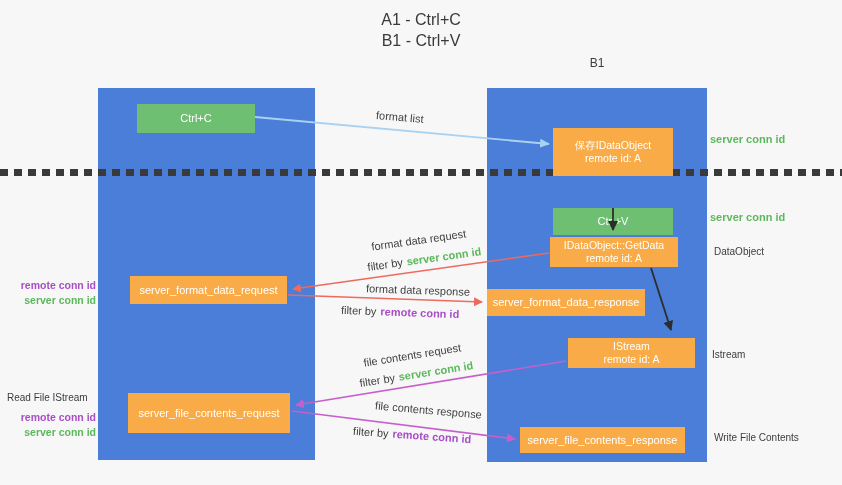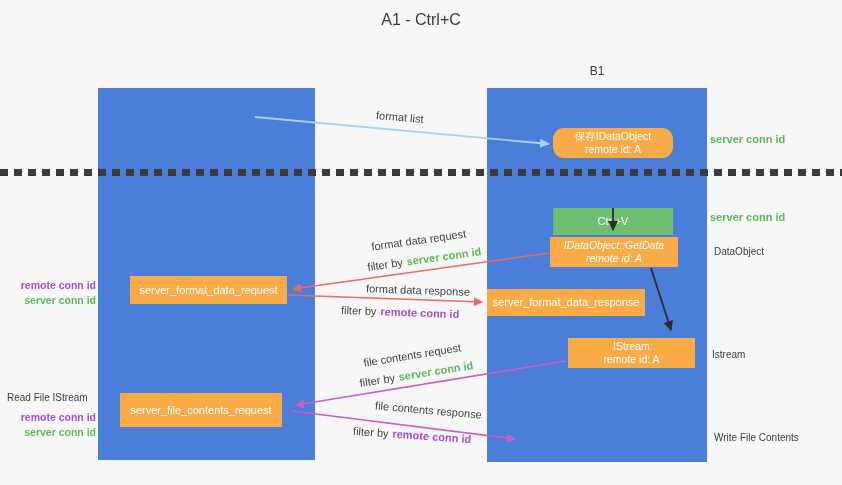"B1 - Ctrl+V" div { html: none -> <div>B1 - Ctrl+V</div> }
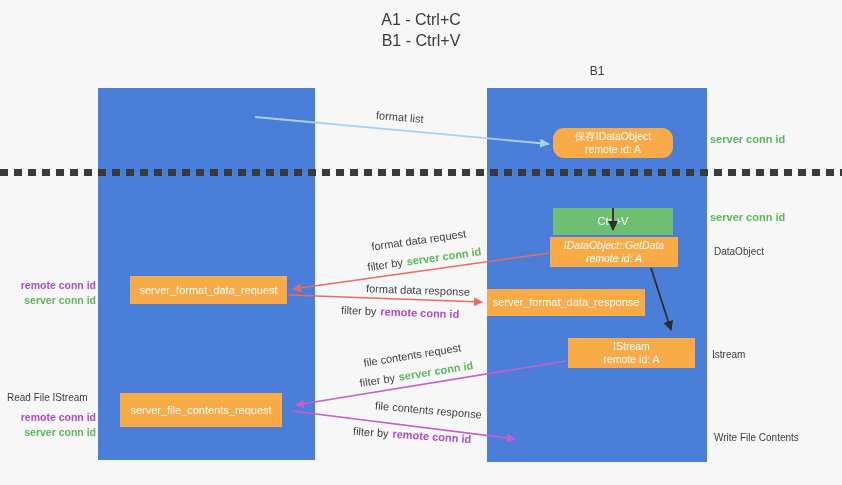"B1" div.abs { top: 65px -> 57px }
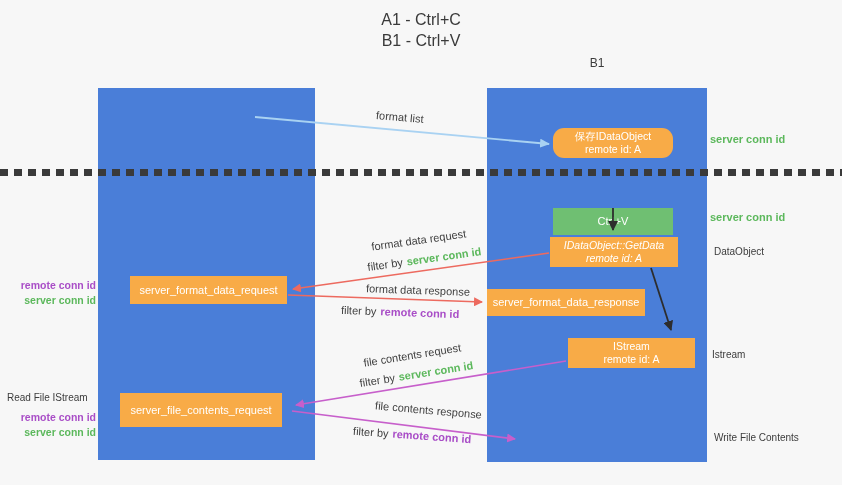"Ctrl+C" div.abs { html: none -> <div> <div>Ctrl+C</div> </div> }
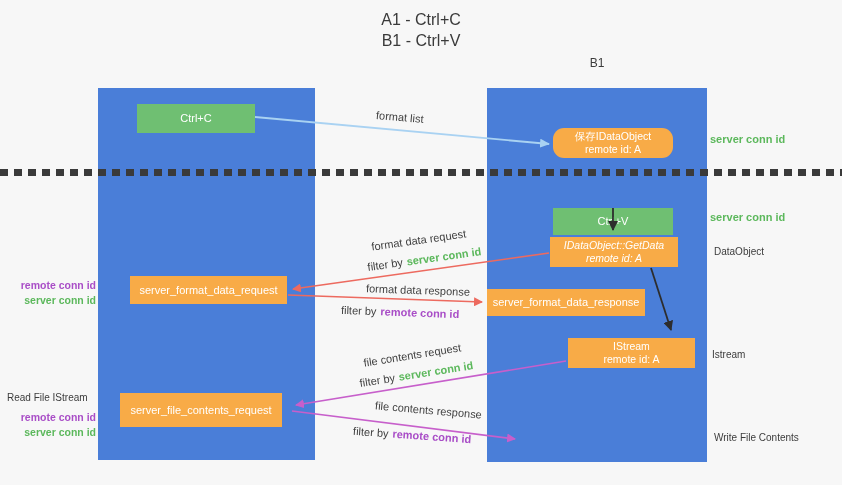"保存IDataObject" div.abs { border-radius: 11px -> none; height: 30px -> 48px }
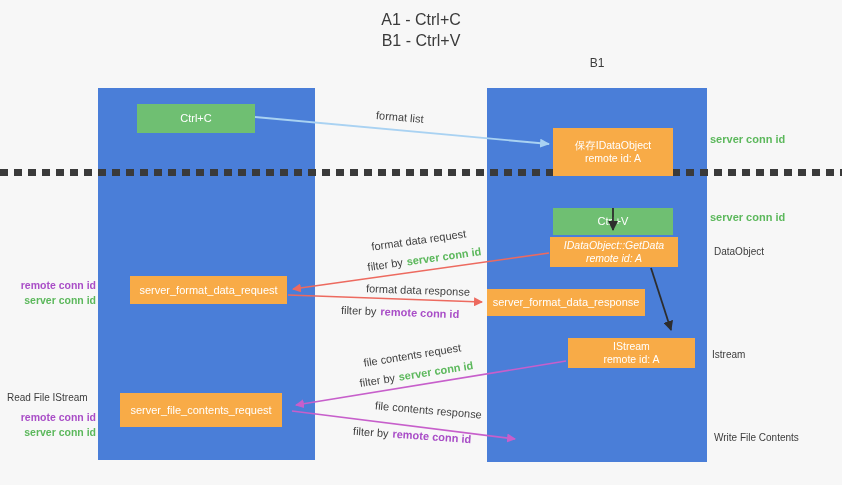"IDataObject::GetData" div.abs { font-style: italic -> none }
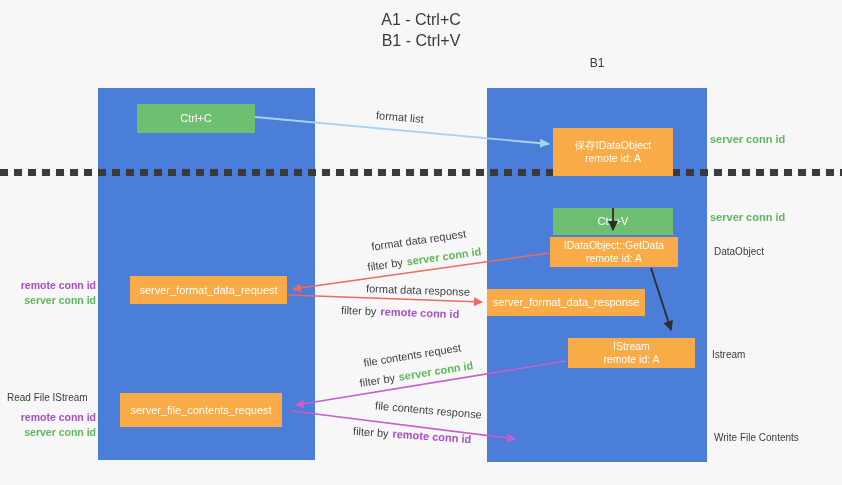"server_file_contents_request" div.abs { height: 34px -> 40px; left: 120px -> 128px }
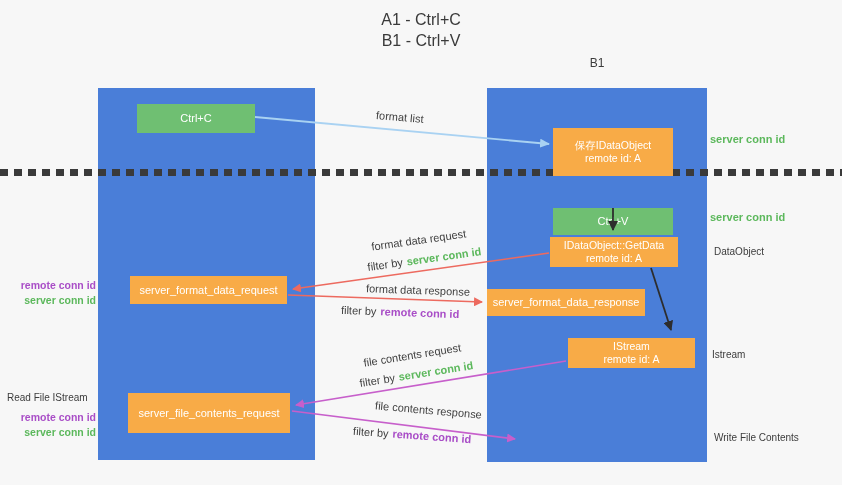"server_file_contents_response" div.abs { html: none -> <div> <div>server_file_contents_response</div> </div> }
